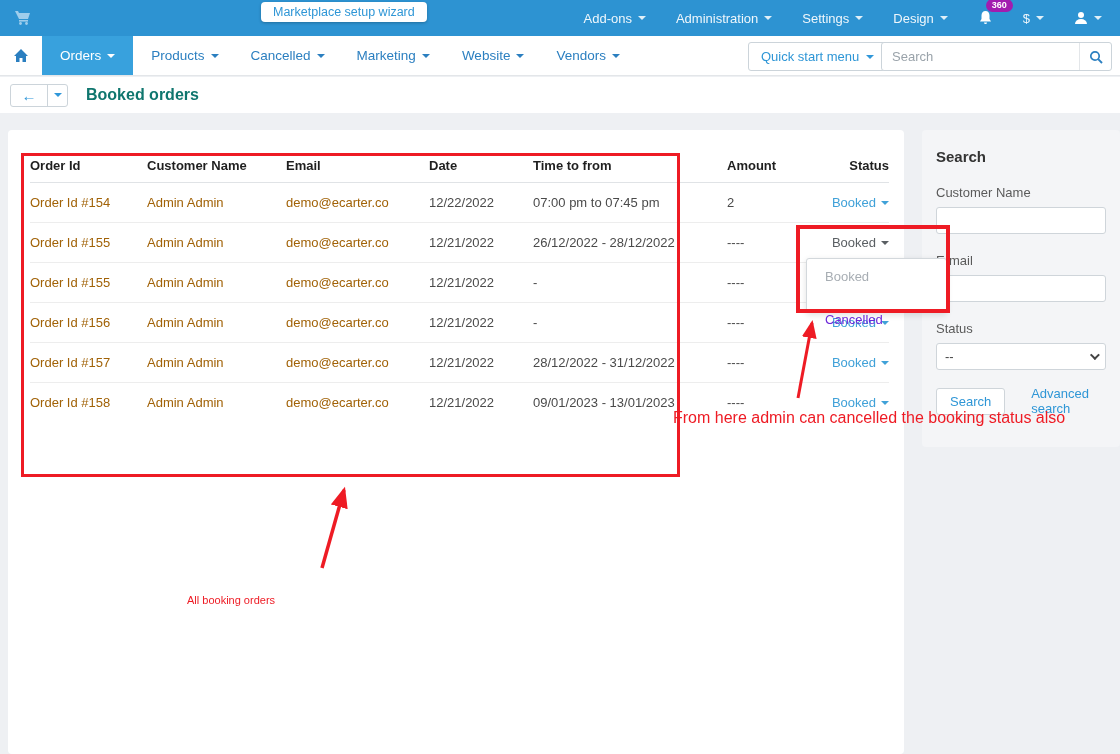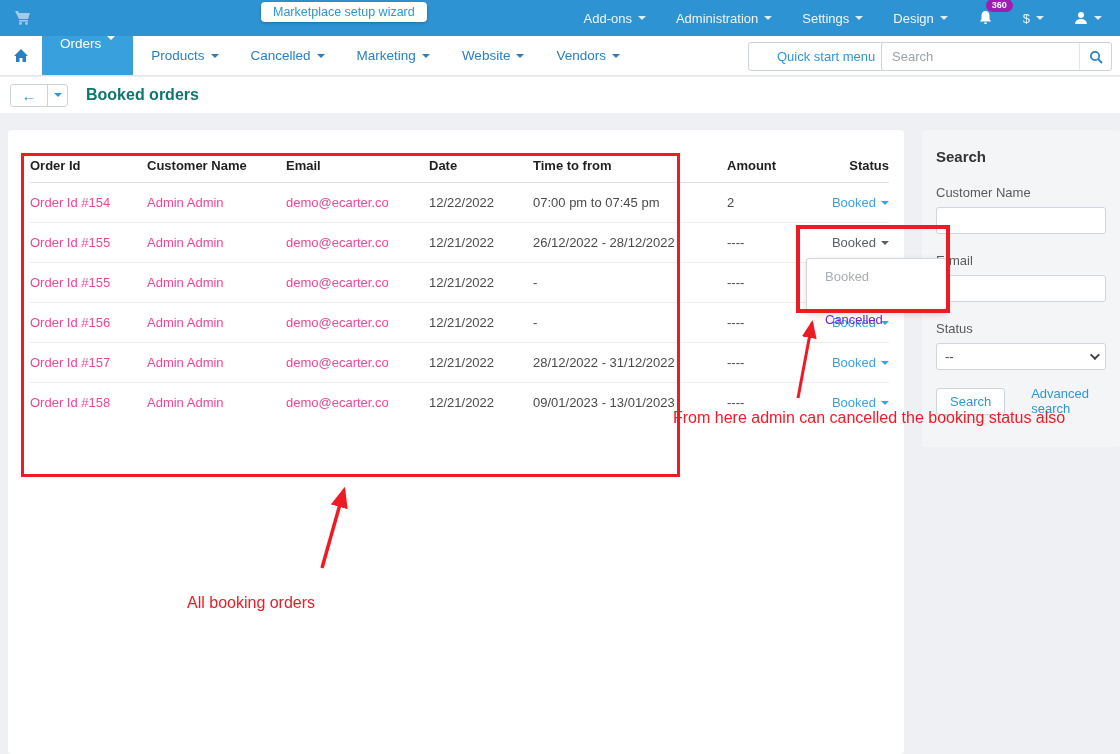"Orders" .nav-tab { align-items: none -> center }
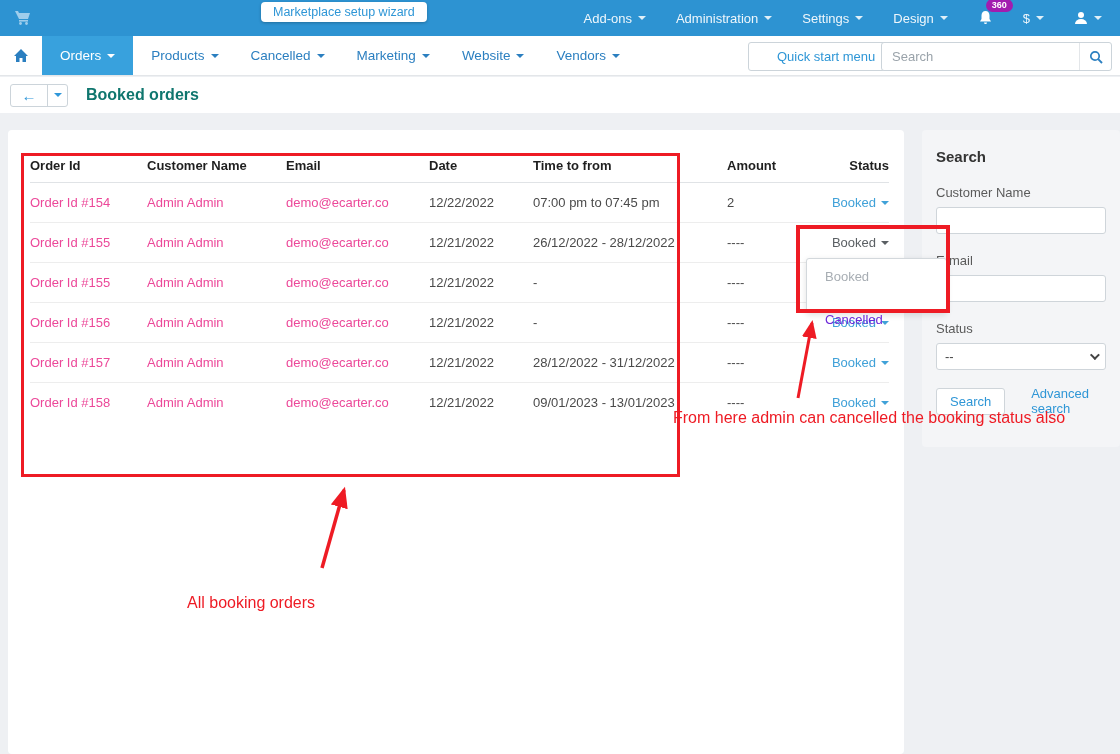"Quick start menu" .quick-start { padding: 0 28px -> 0 12px }
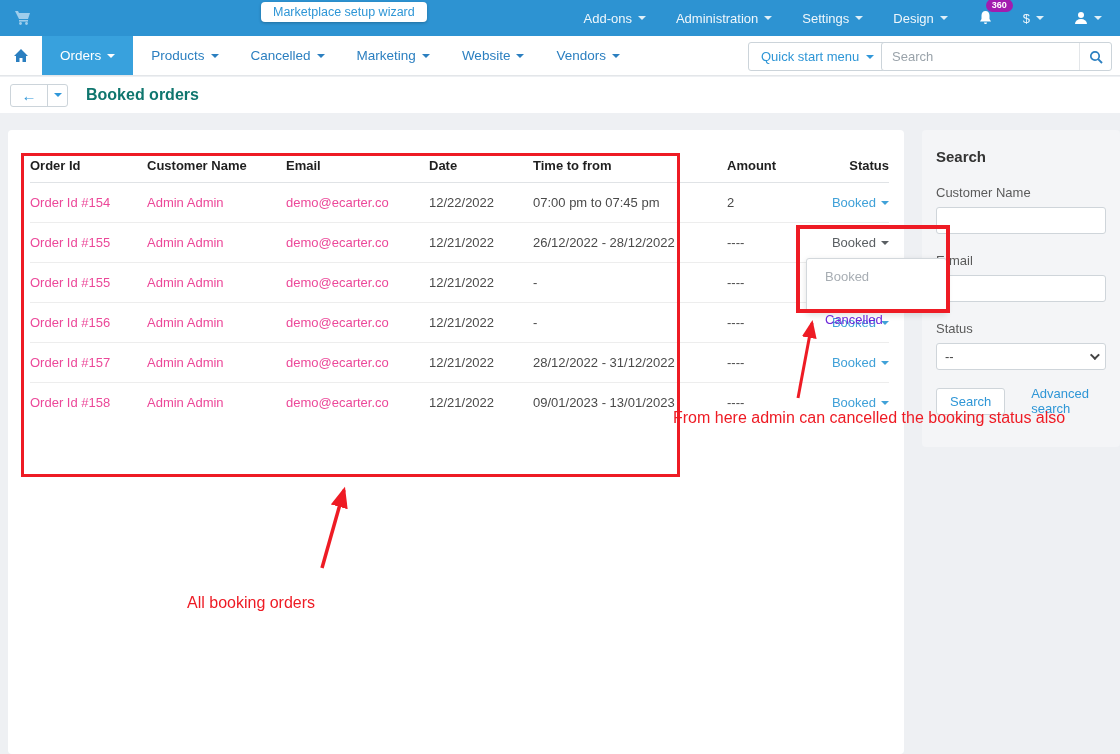"Order Id #154" a.blue-link { color: #ec4899 -> #a16207 }
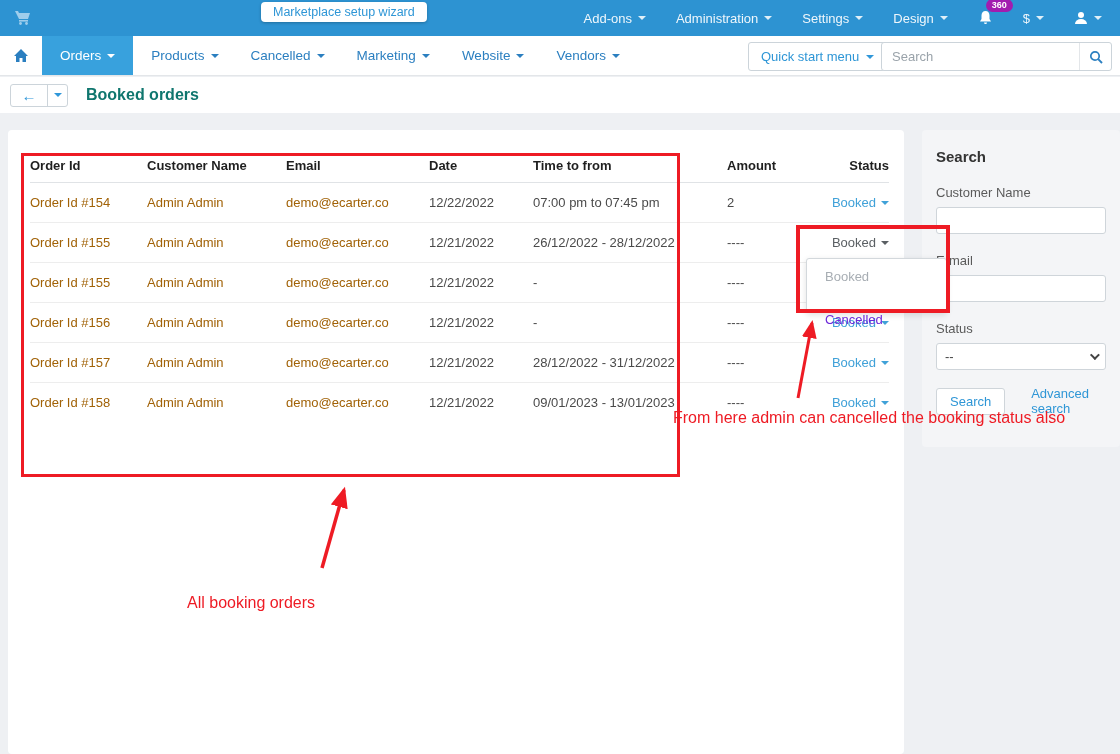"All booking orders" .annot-text { font-size: 16px -> 11px }
